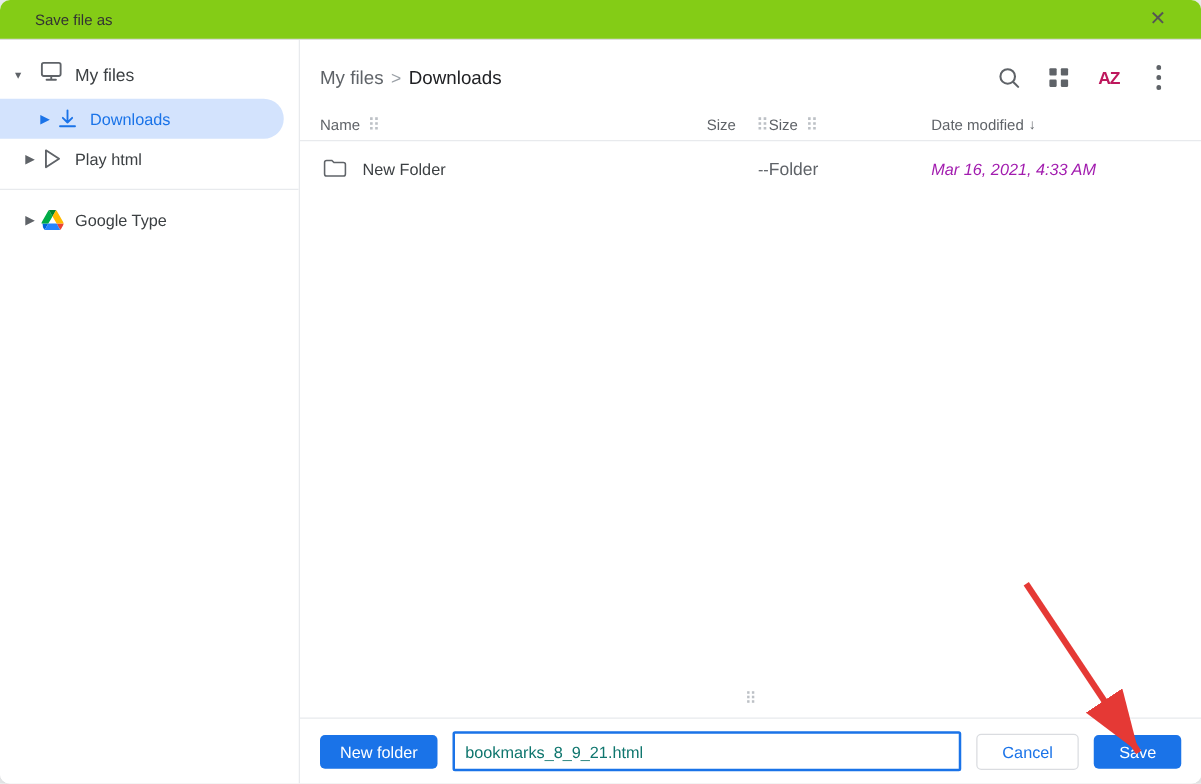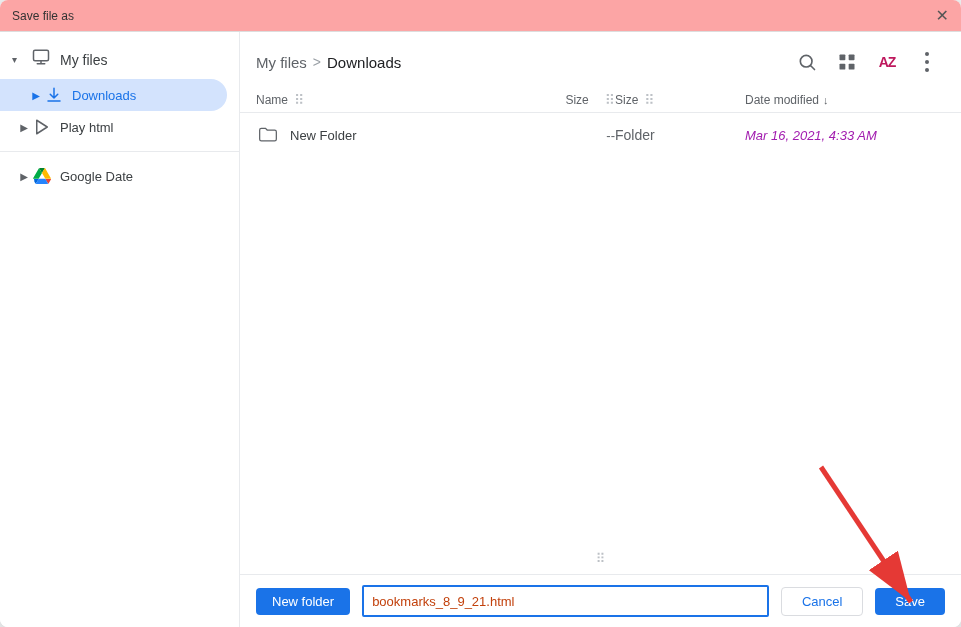"Save file as" .title-bar { background: #fca5a5 -> #84cc16; padding: 0 12px -> 0 28px }
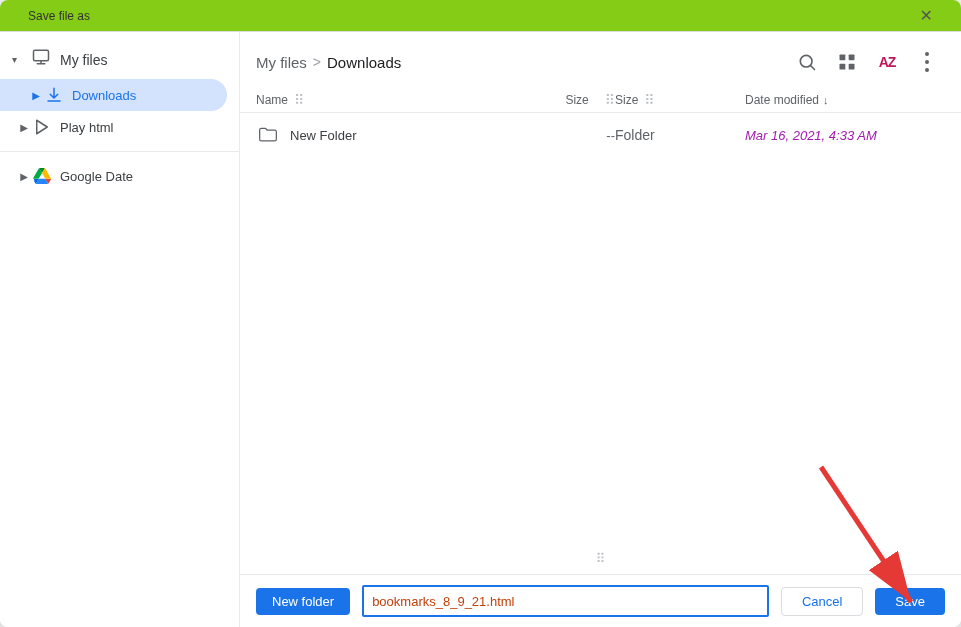"Google Date" span.item-label { text: Date -> Type }
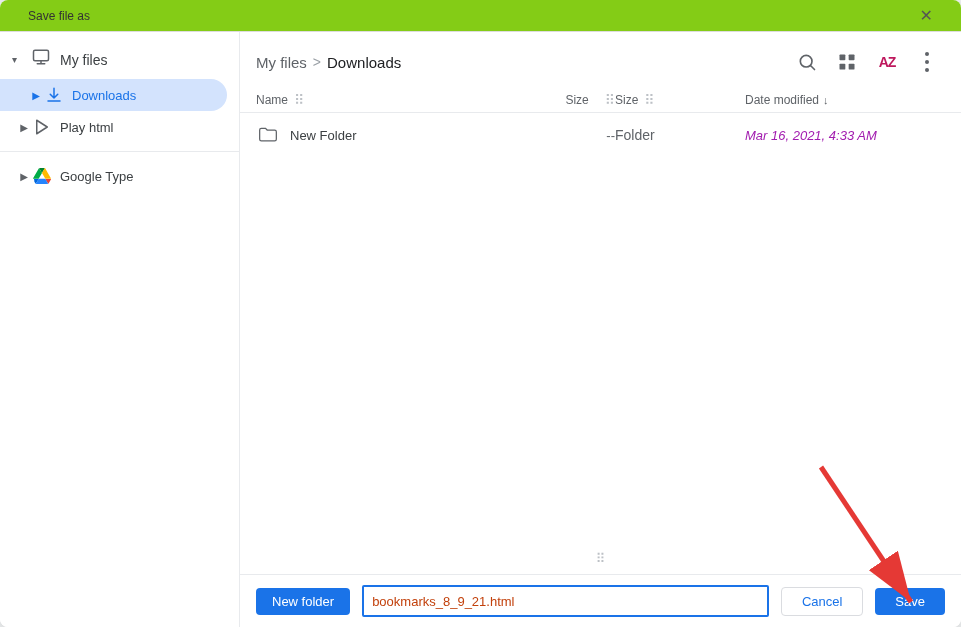"bookmarks_8_9_21.html" .filename-input { color: #c2410c -> #0f766e }
